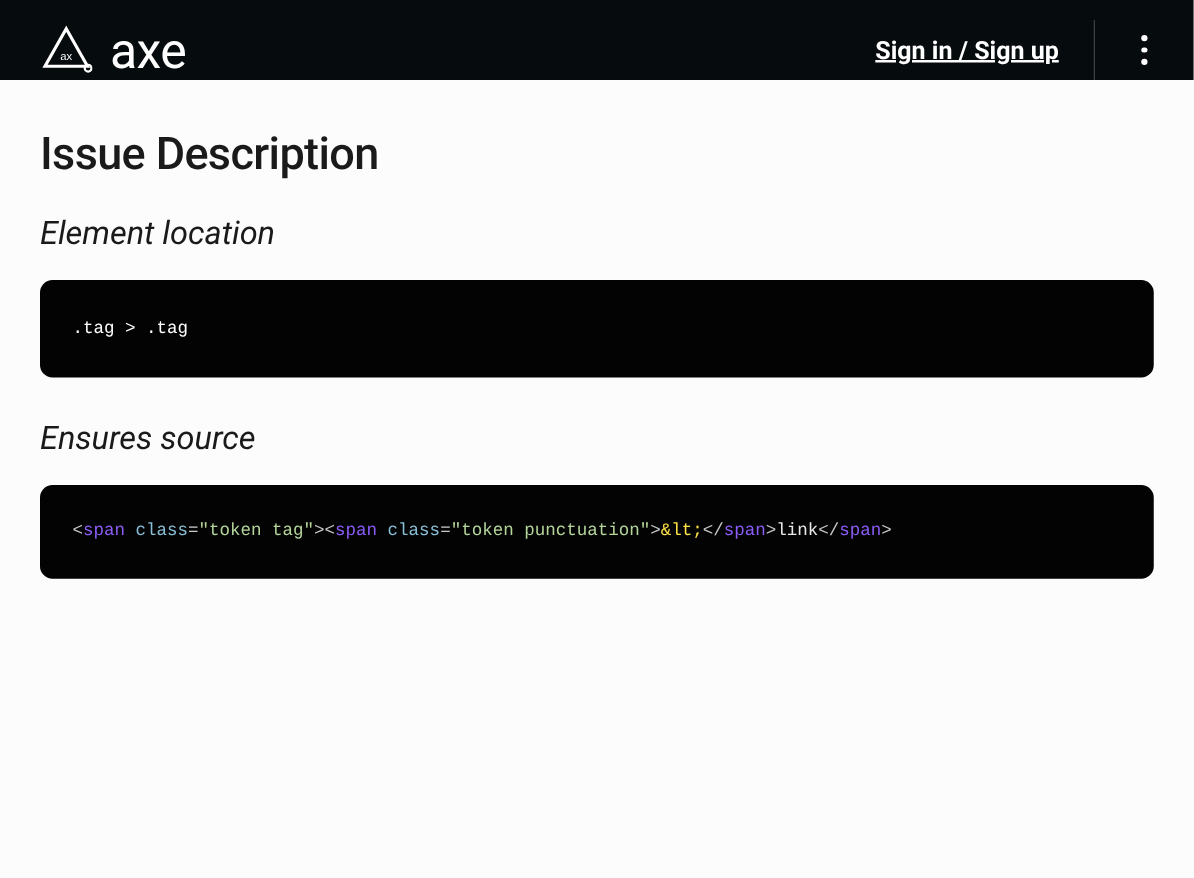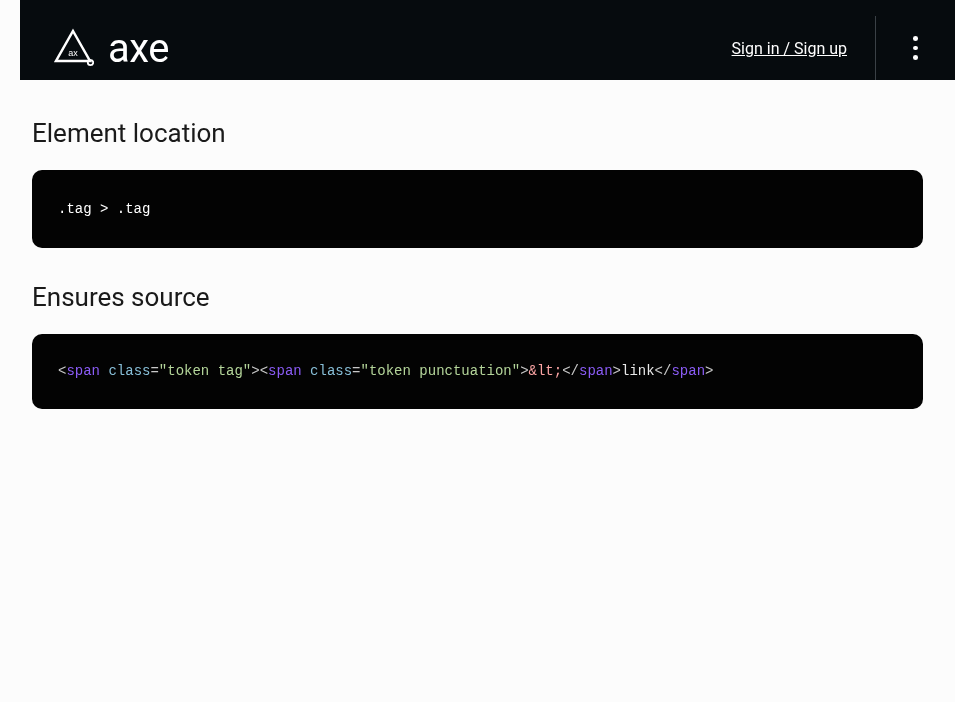"ax" .header { height: 80px -> 64px; margin-left: 20px -> none }
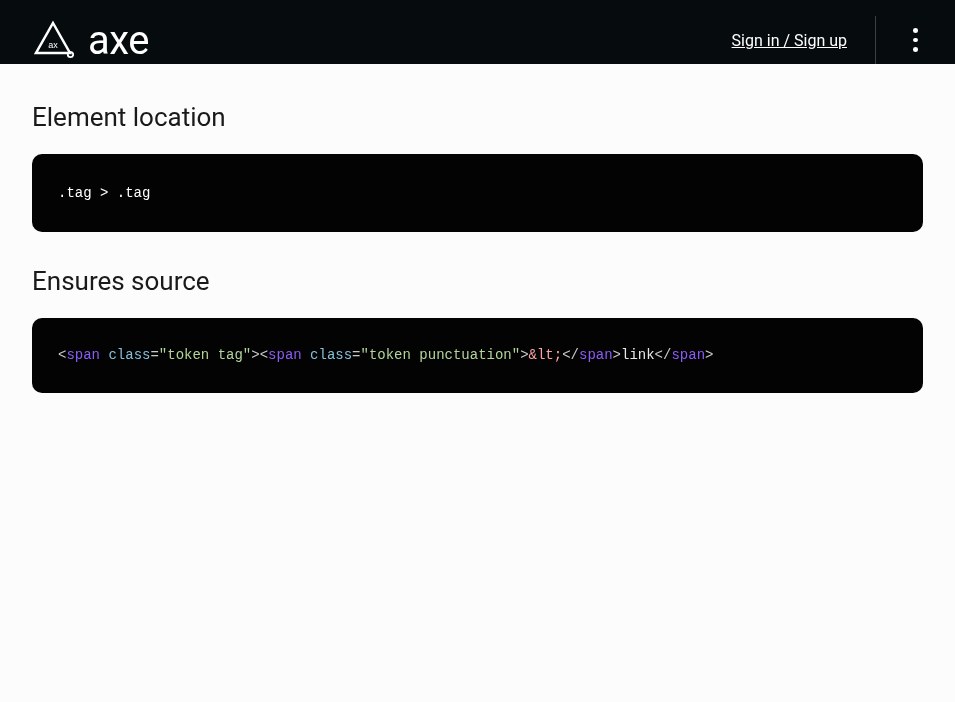"Sign in / Sign up" .signin-link { font-size: 16px -> 20px; font-weight: 400 -> 700 }
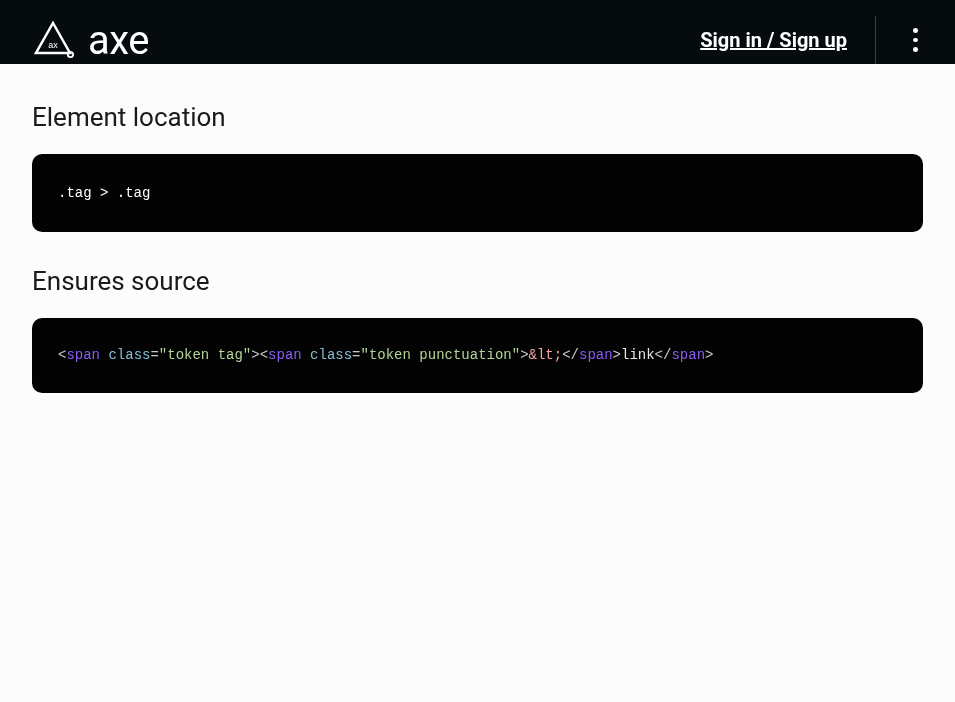"Issue Description" h1.page-title { html: none -> <h1>Issue Description</h1> }
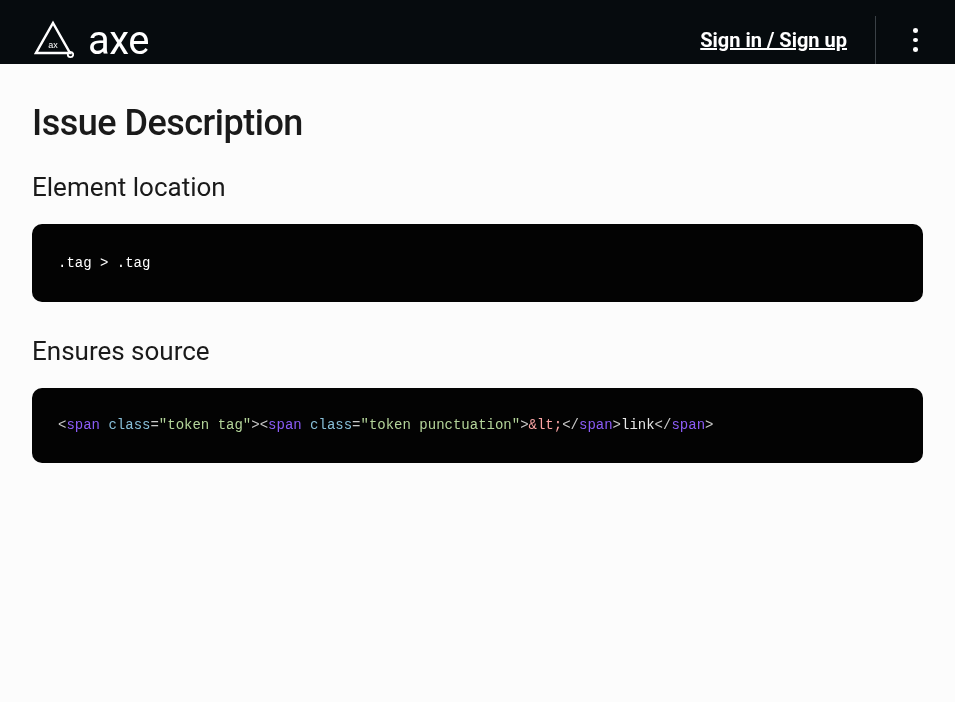"Element location" .section-title { font-style: none -> italic }
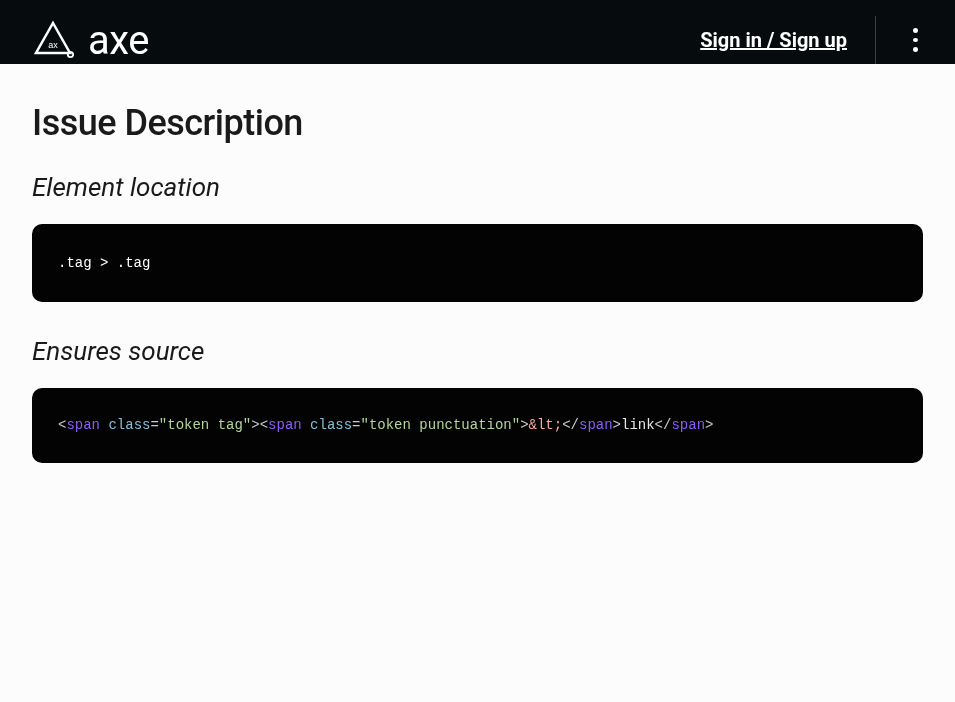"&lt;" .token-entity { color: #fca5a5 -> #fde047 }
